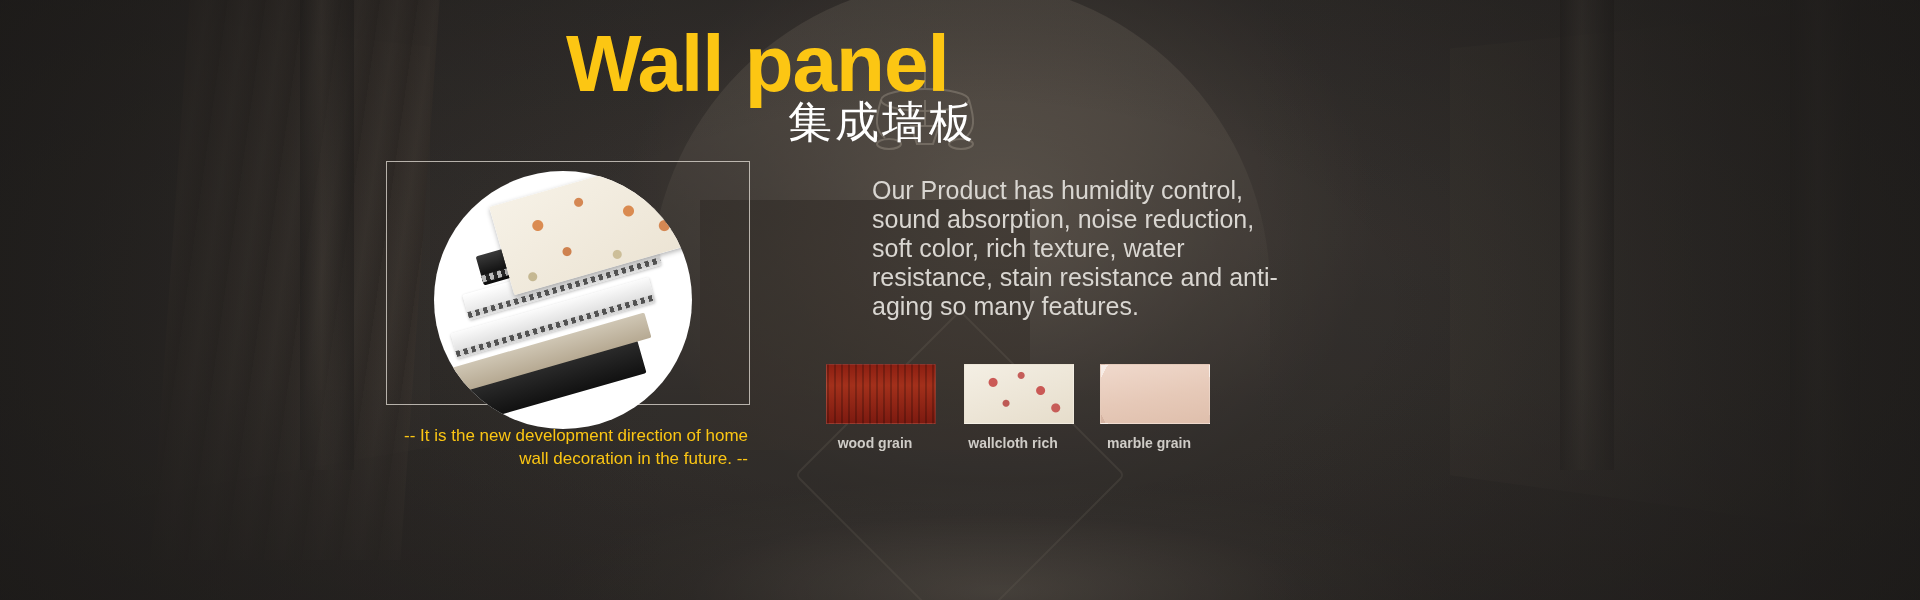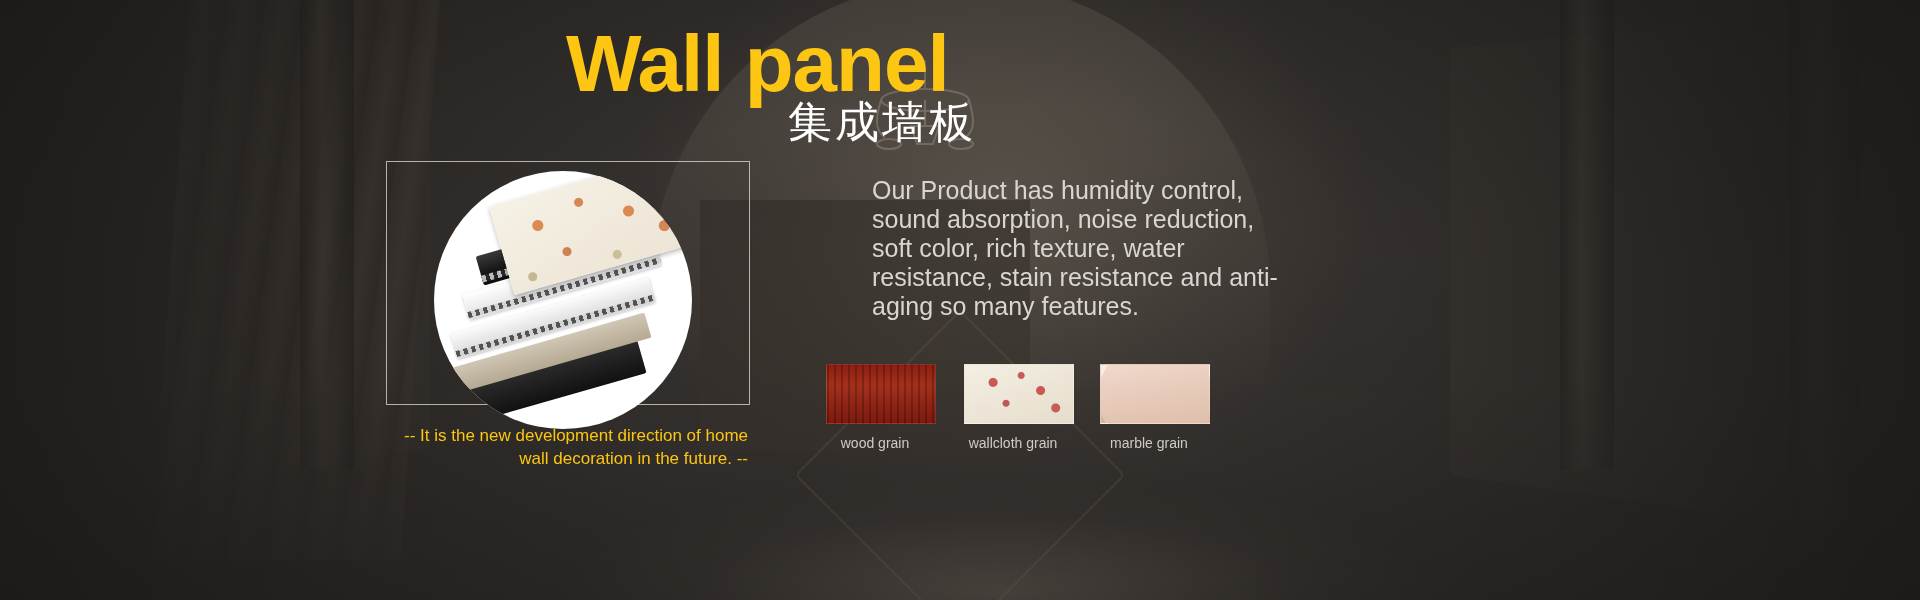"wood grain" .sw { font-weight: none -> bold }
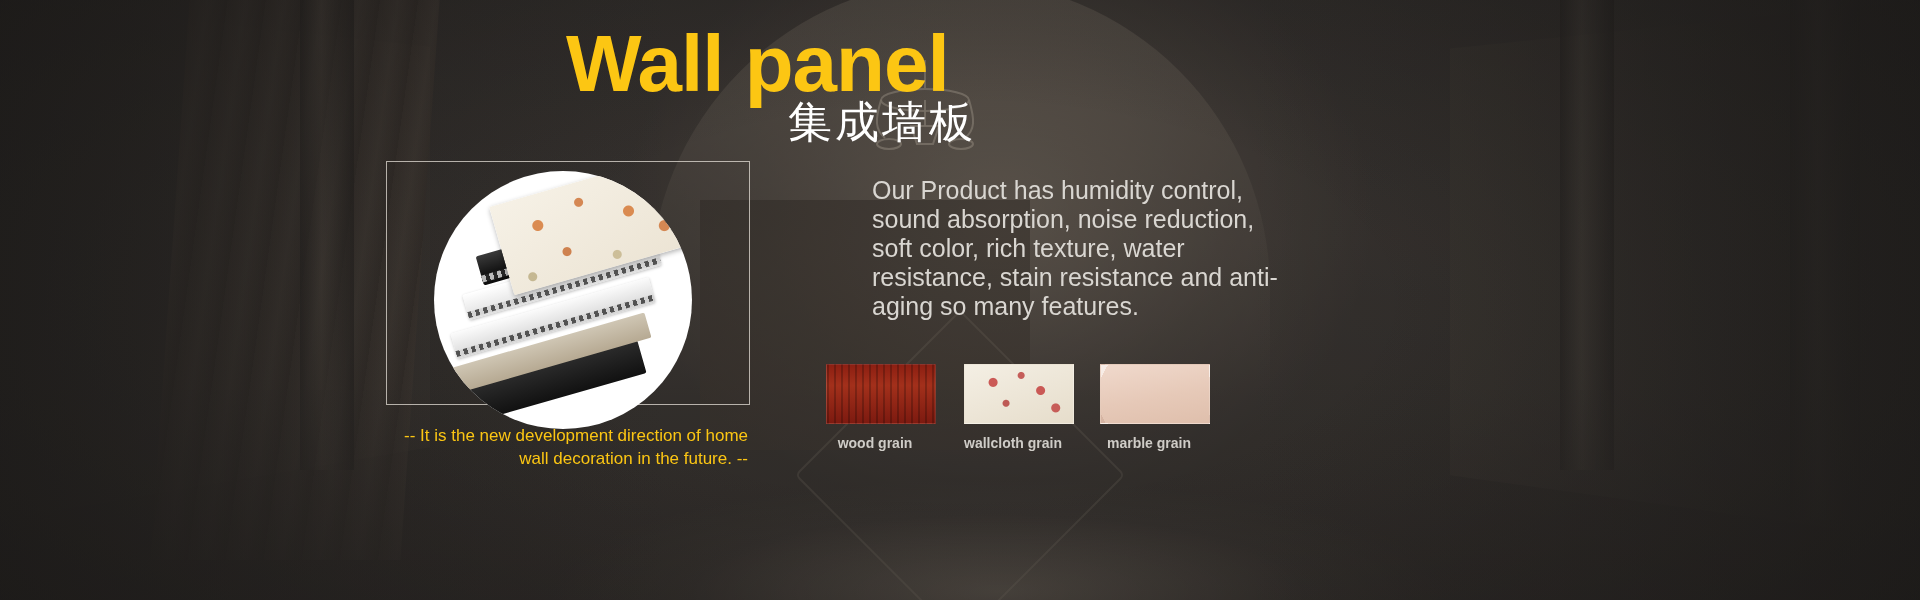"wallcloth grain" div.cap { text: grain -> rich }
